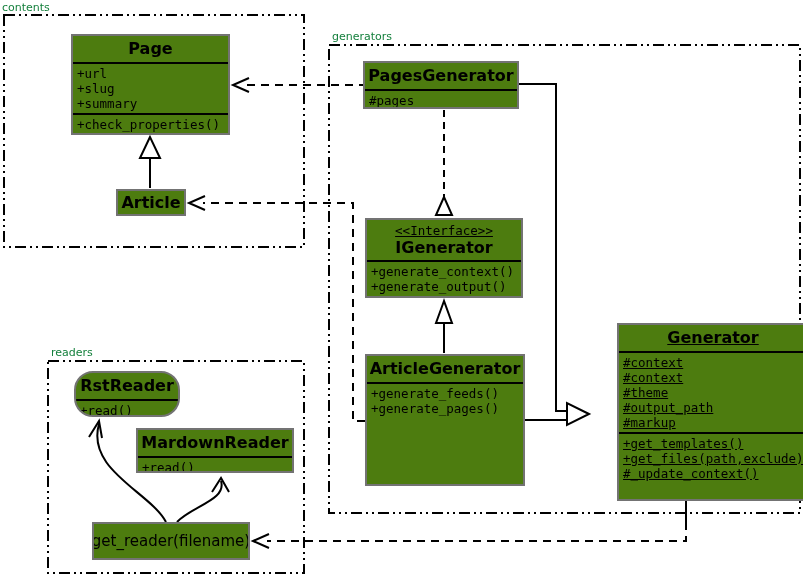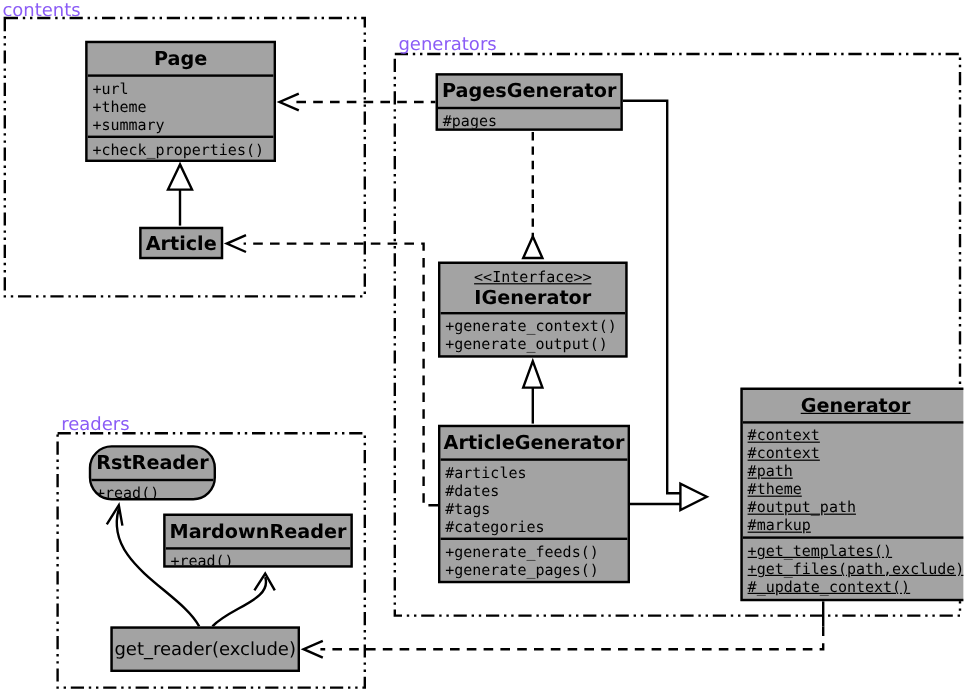"contents" .pkg-label { color: #8b5cf6 -> #15803d; font-size: 15px -> 11px }
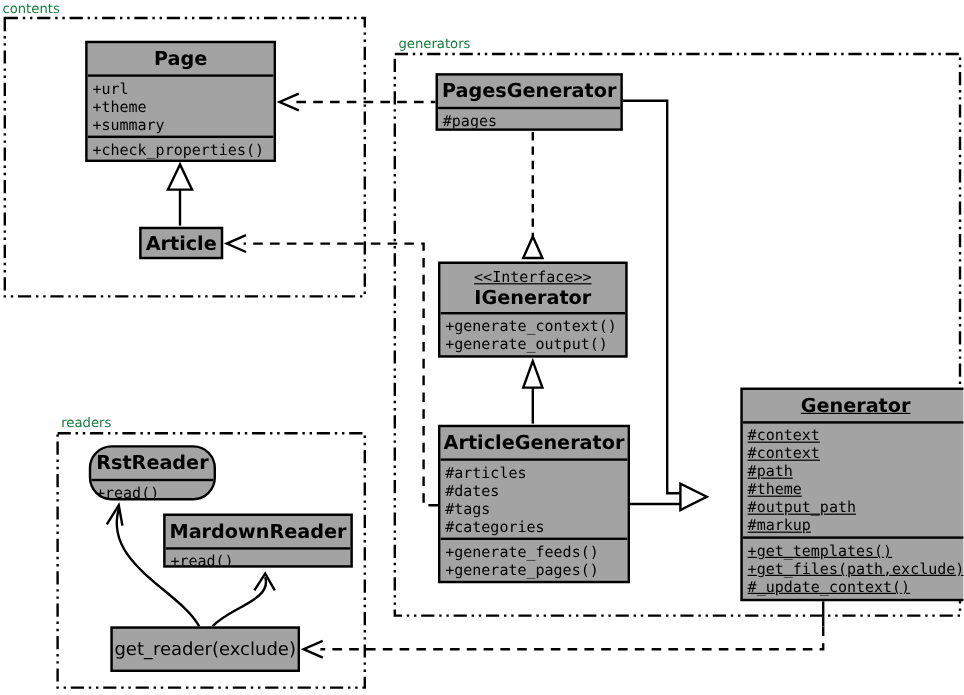"Page" .uml-class { background: #a3a3a3 -> #4d7c0f; border: 2px solid #000000 -> 2px solid #737373 }
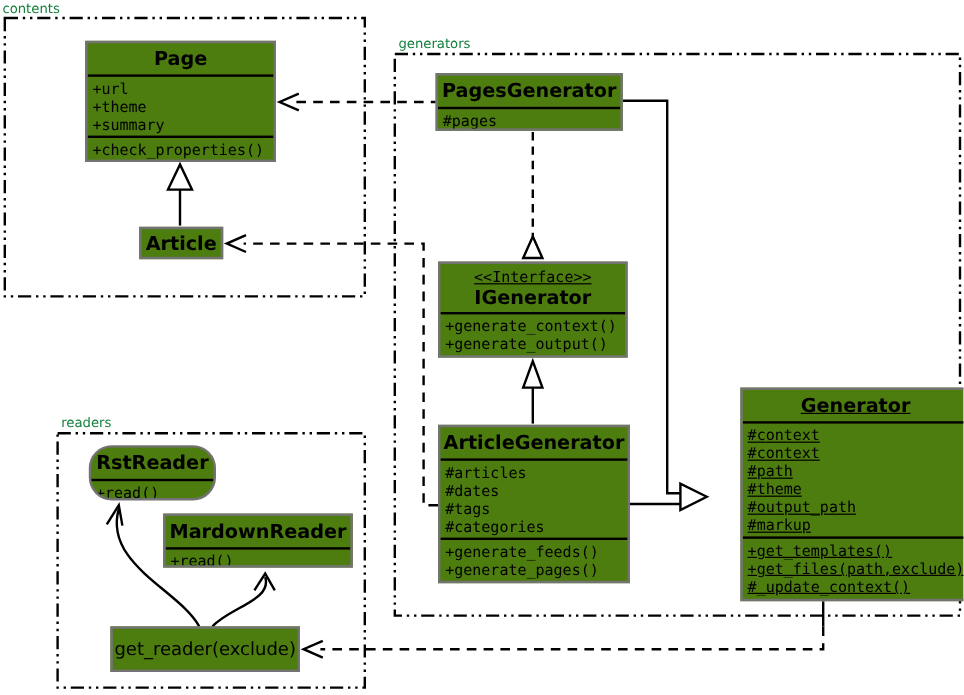"+theme" div.member { text: +theme -> +slug }
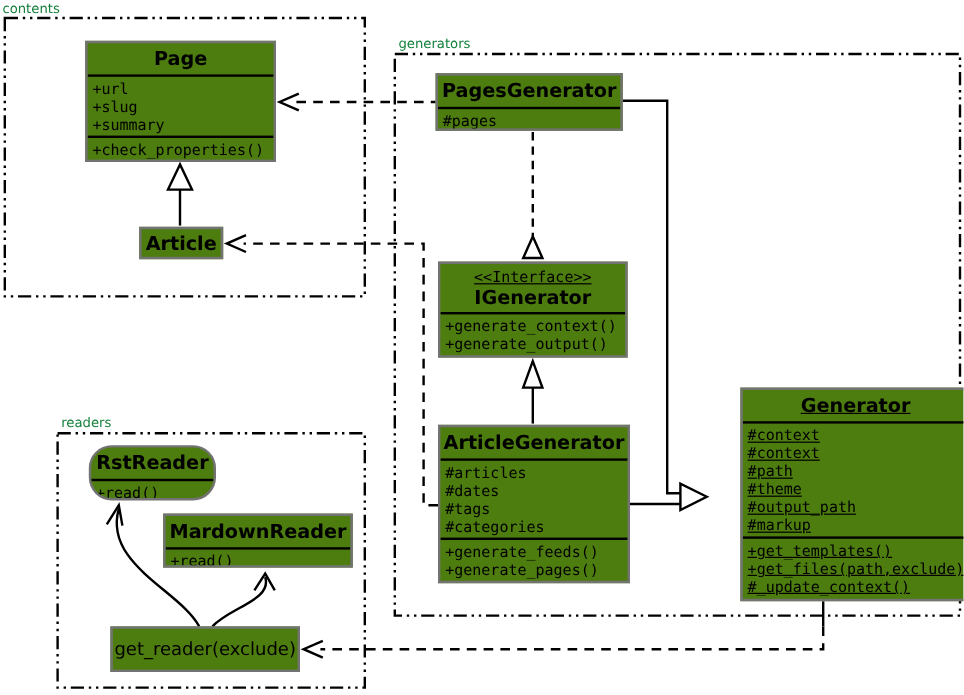"#articles" div.uml-comp { html: <div> <div>#articles</div> <div>#dates</div> <div>#tags</div> <div>#categories</div> </div> -> none }
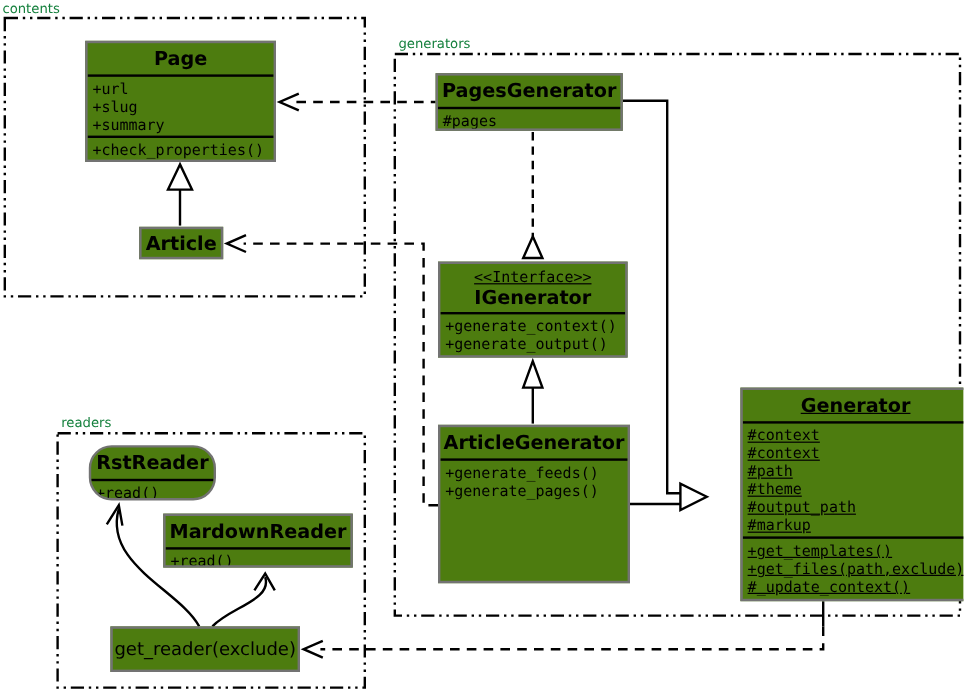"#path" div.member { html: <div>#path</div> -> none }
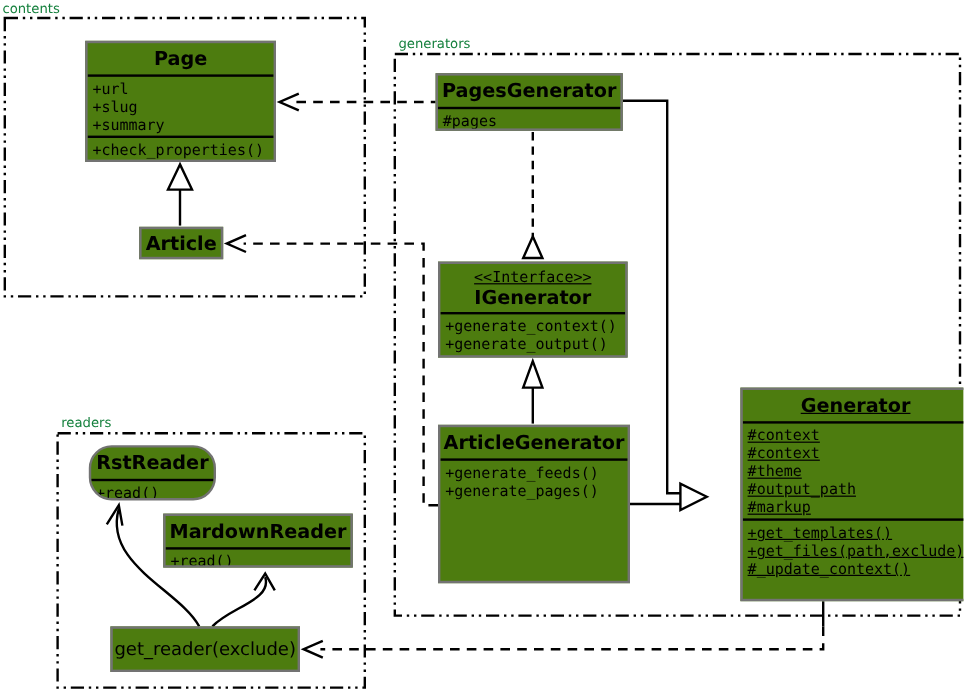"get_reader(exclude)" span { text: exclude -> filename }
